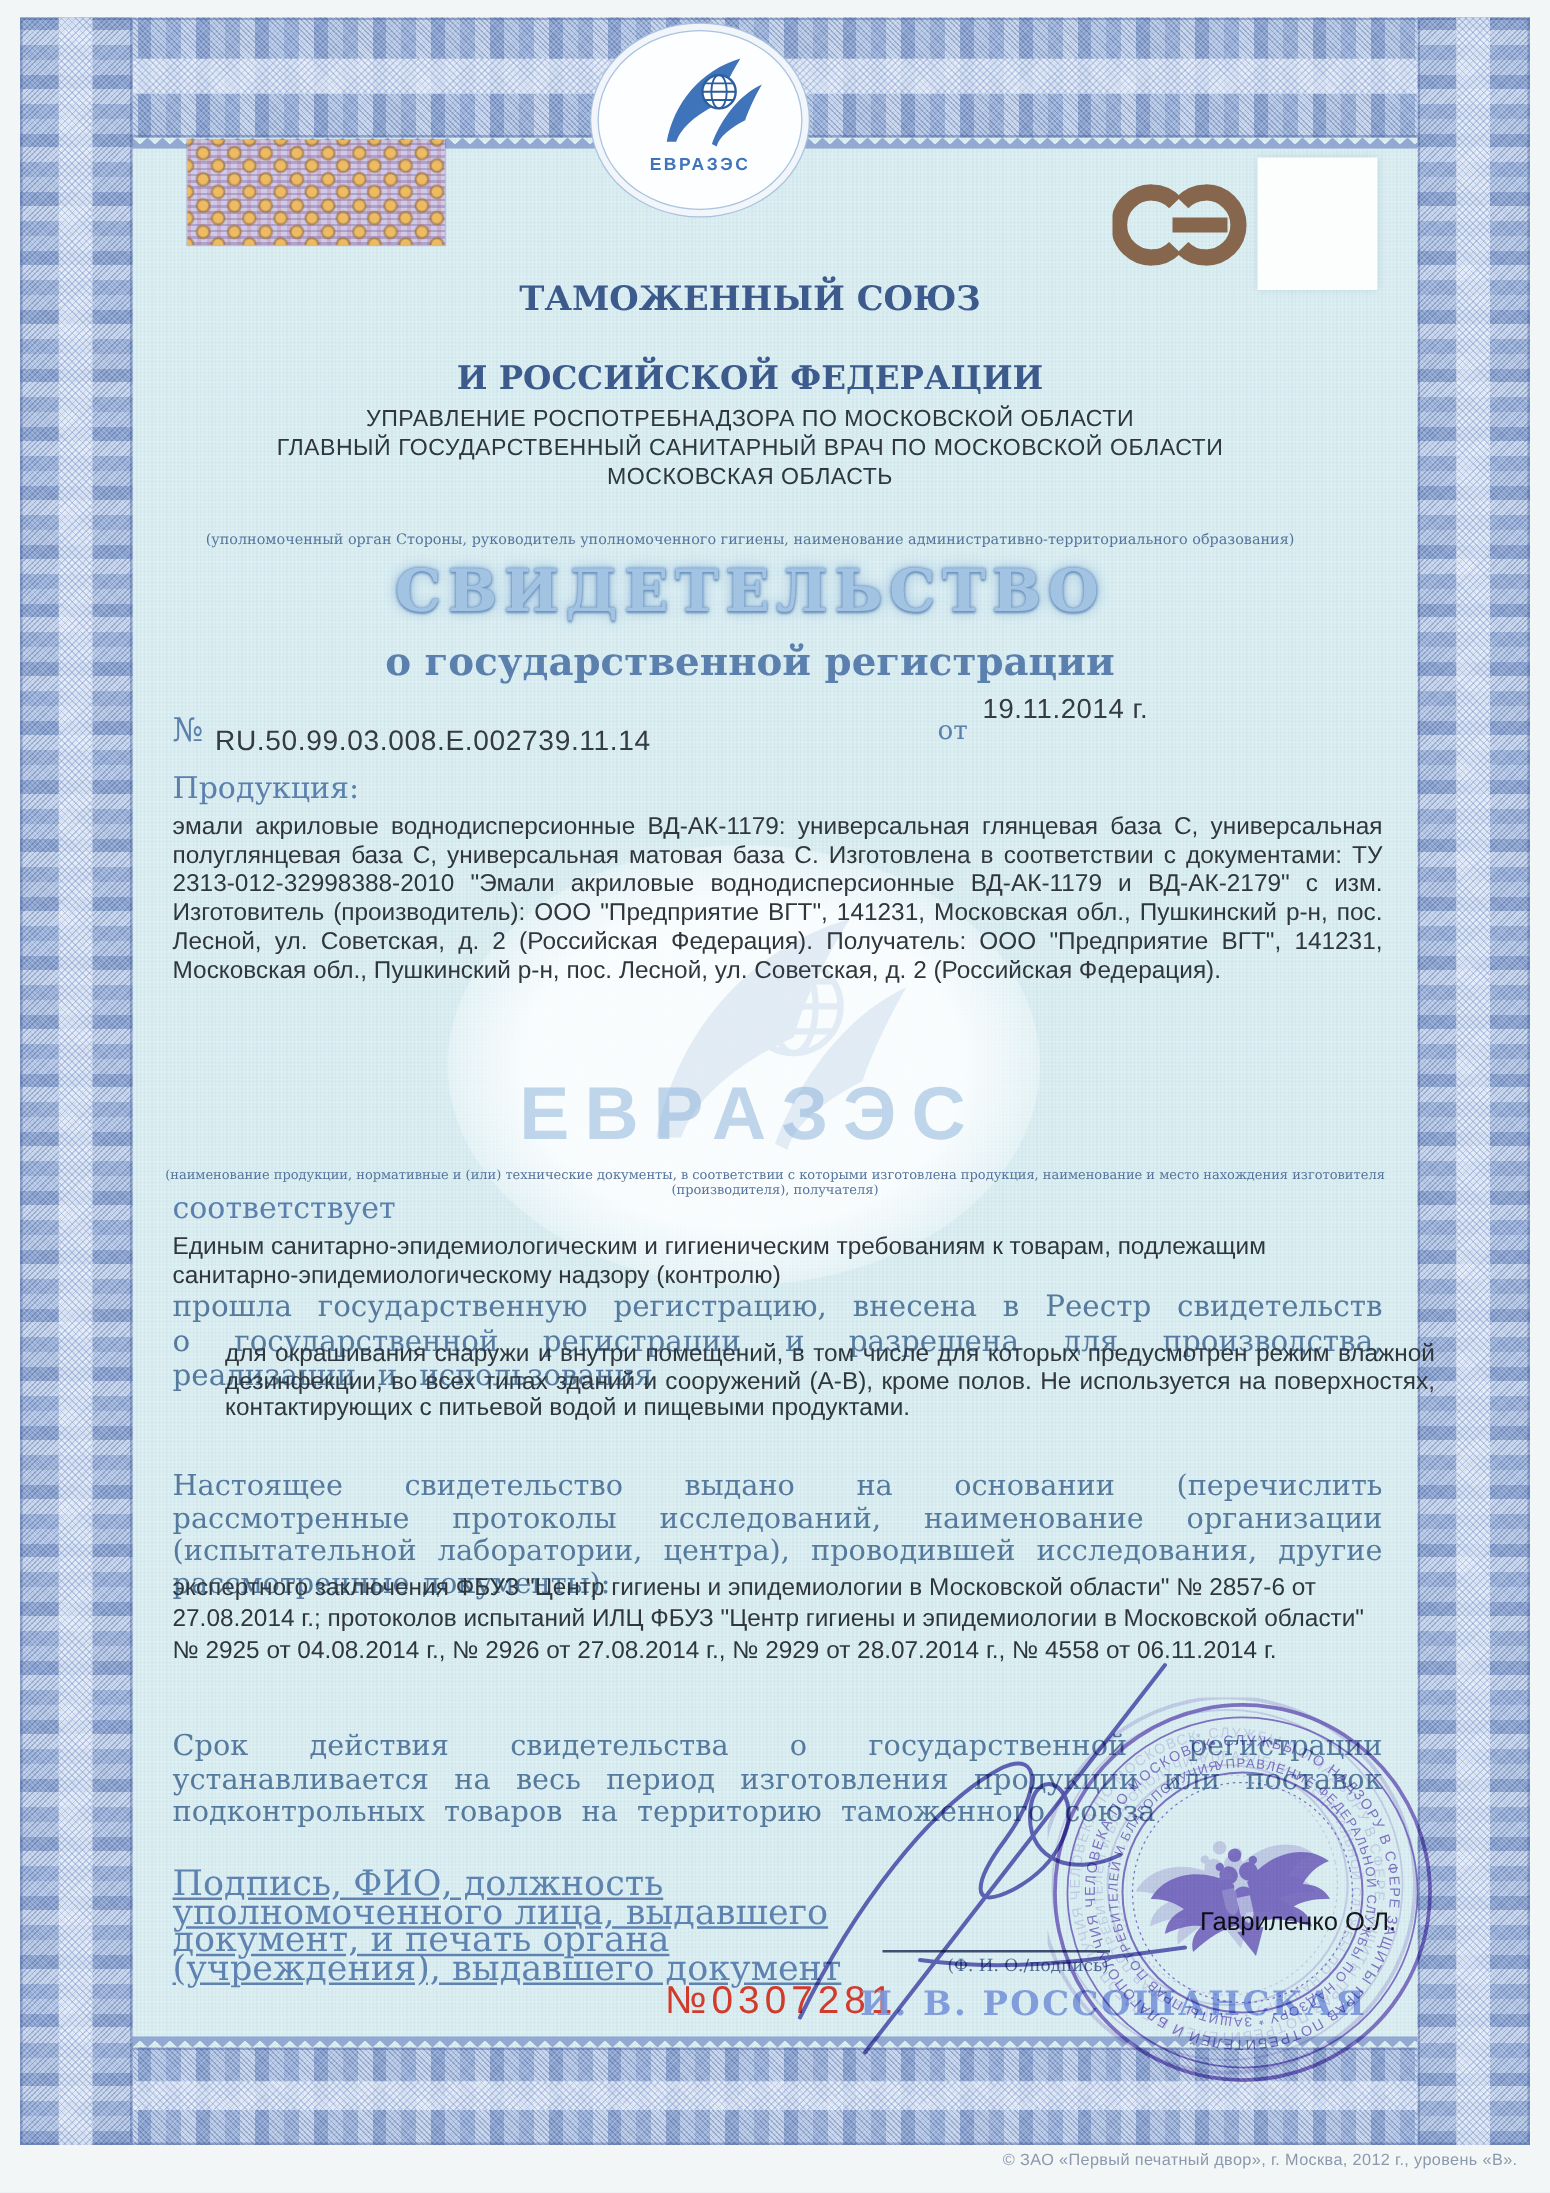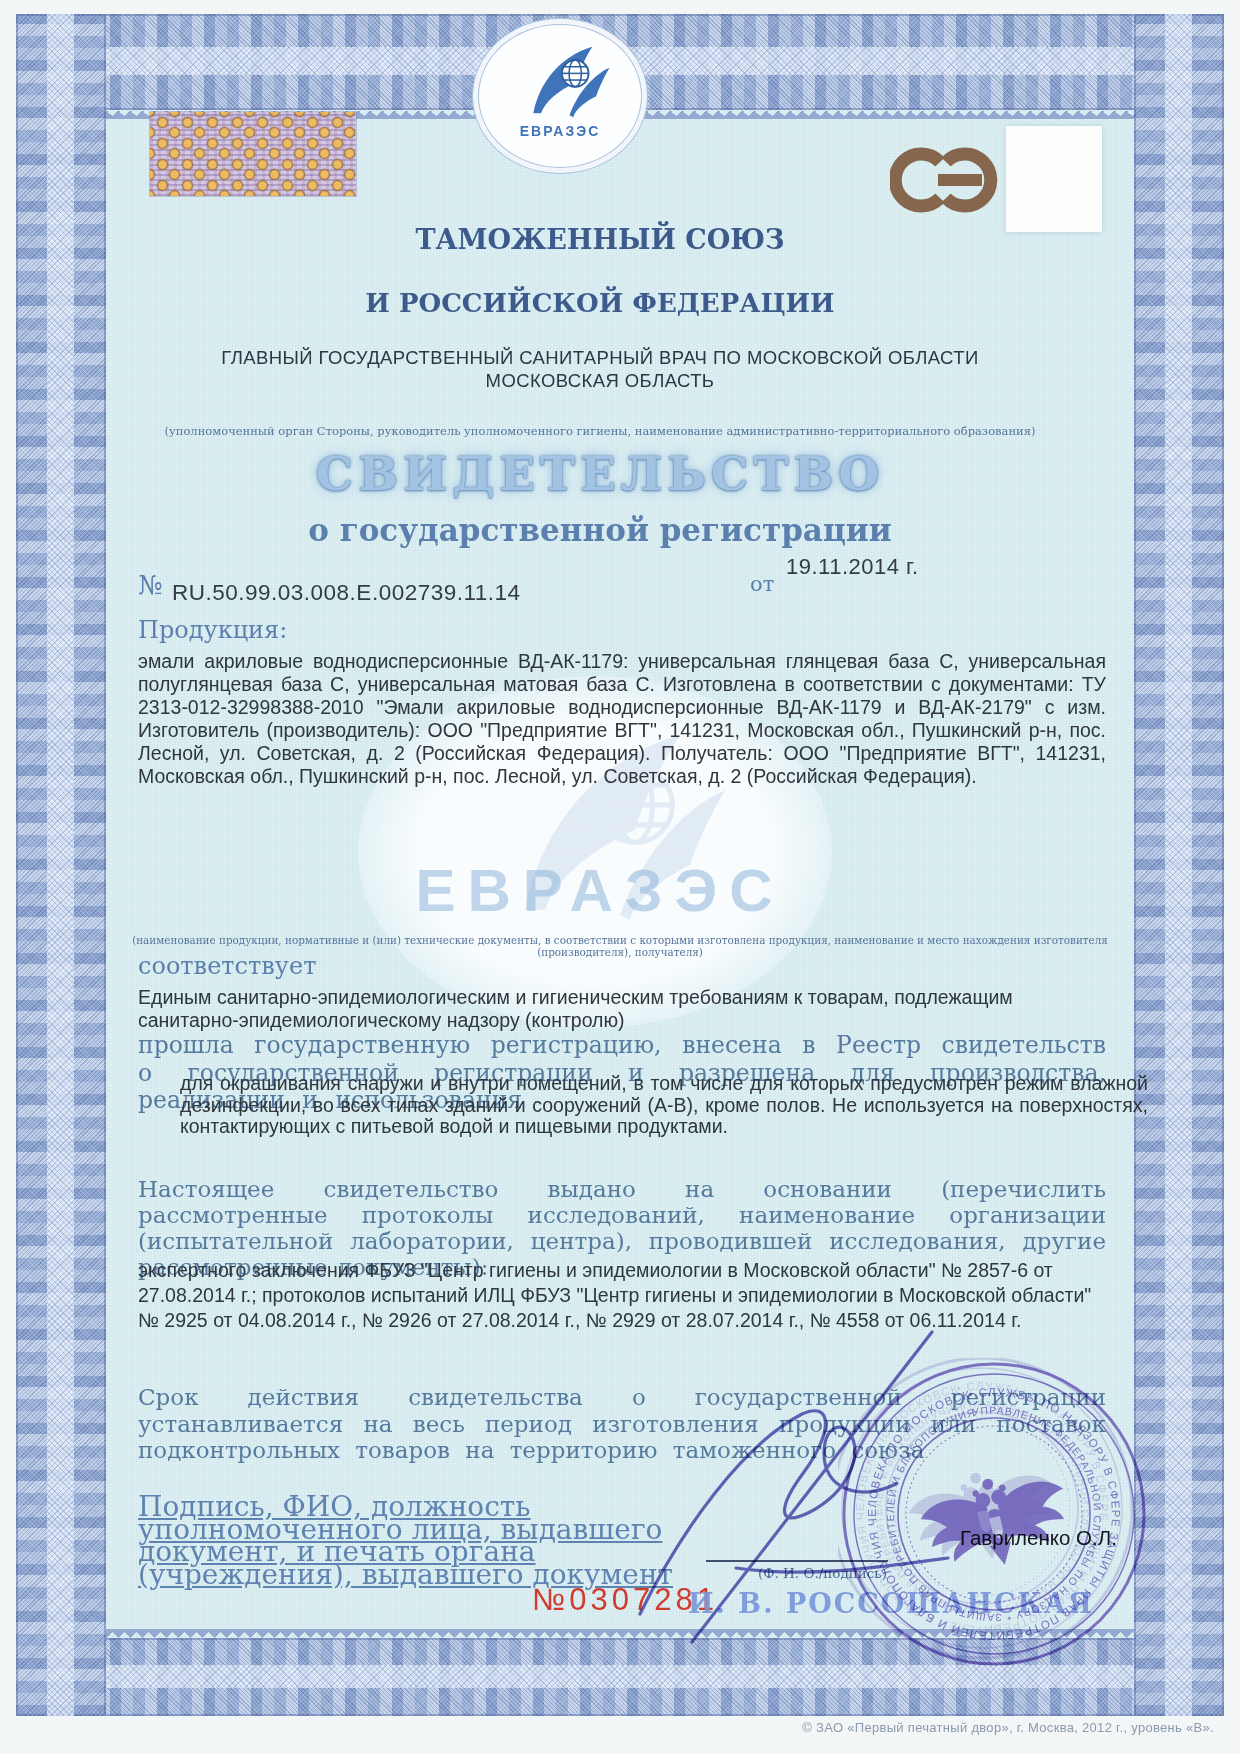"УПРАВЛЕНИЕ РОСПОТРЕБНАДЗОРА ПО" div.center-block { html: none -> <div>УПРАВЛЕНИЕ РОСПОТРЕБНАДЗОРА ПО МОСКОВСКОЙ ОБЛАСТИ</div> }
